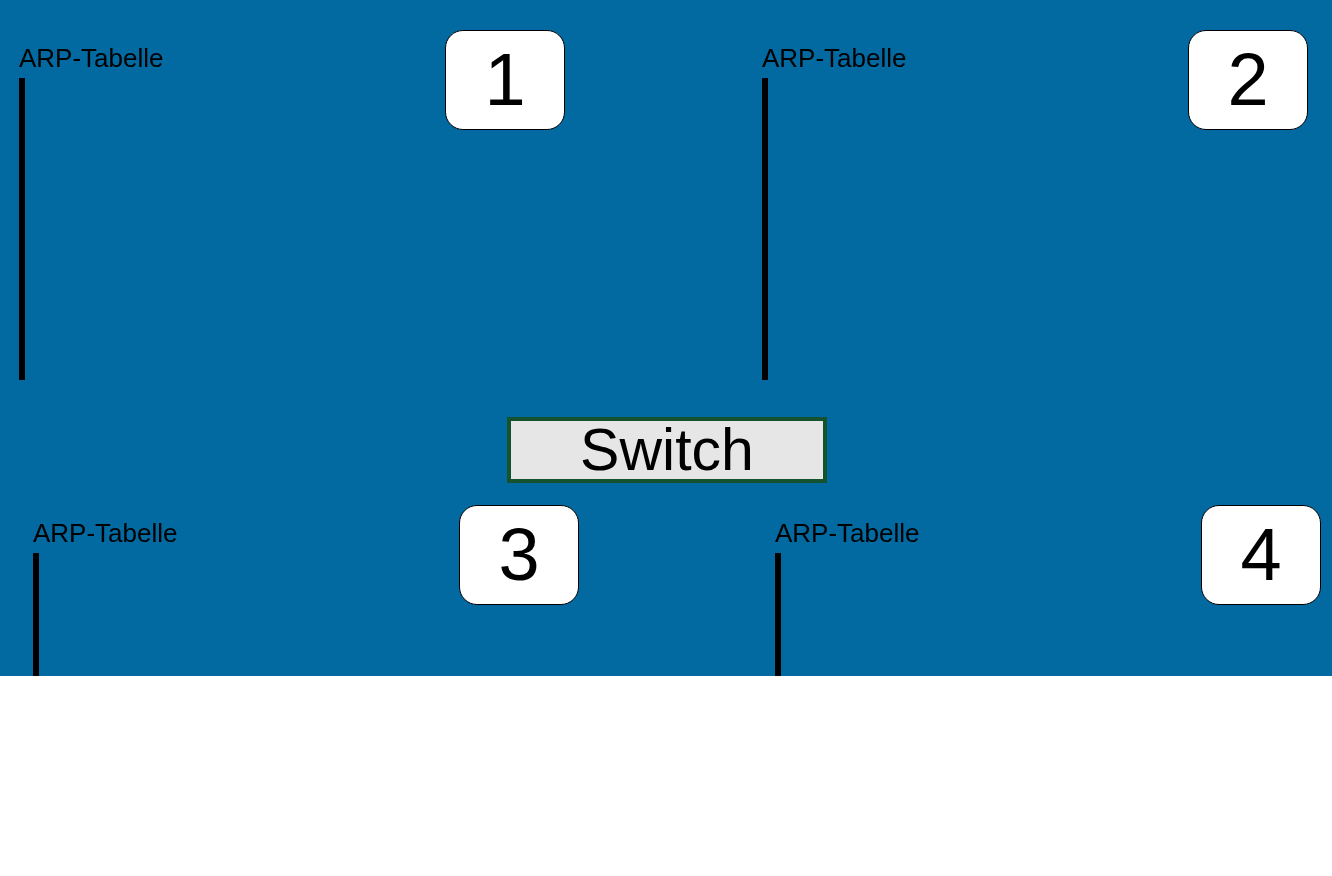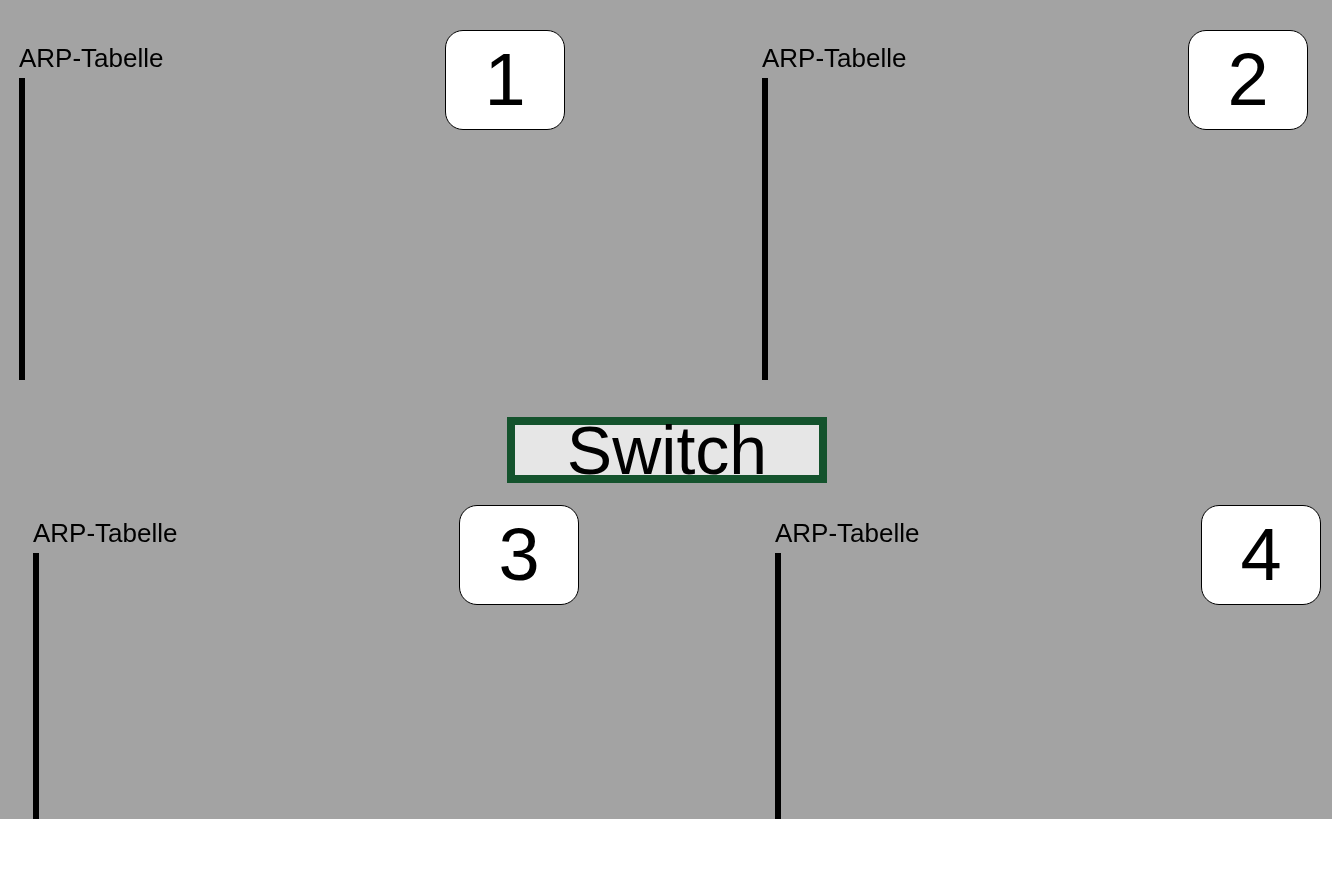"ARP-Tabelle" #canvas { background: #a3a3a3 -> #0369a1; height: 819px -> 676px }
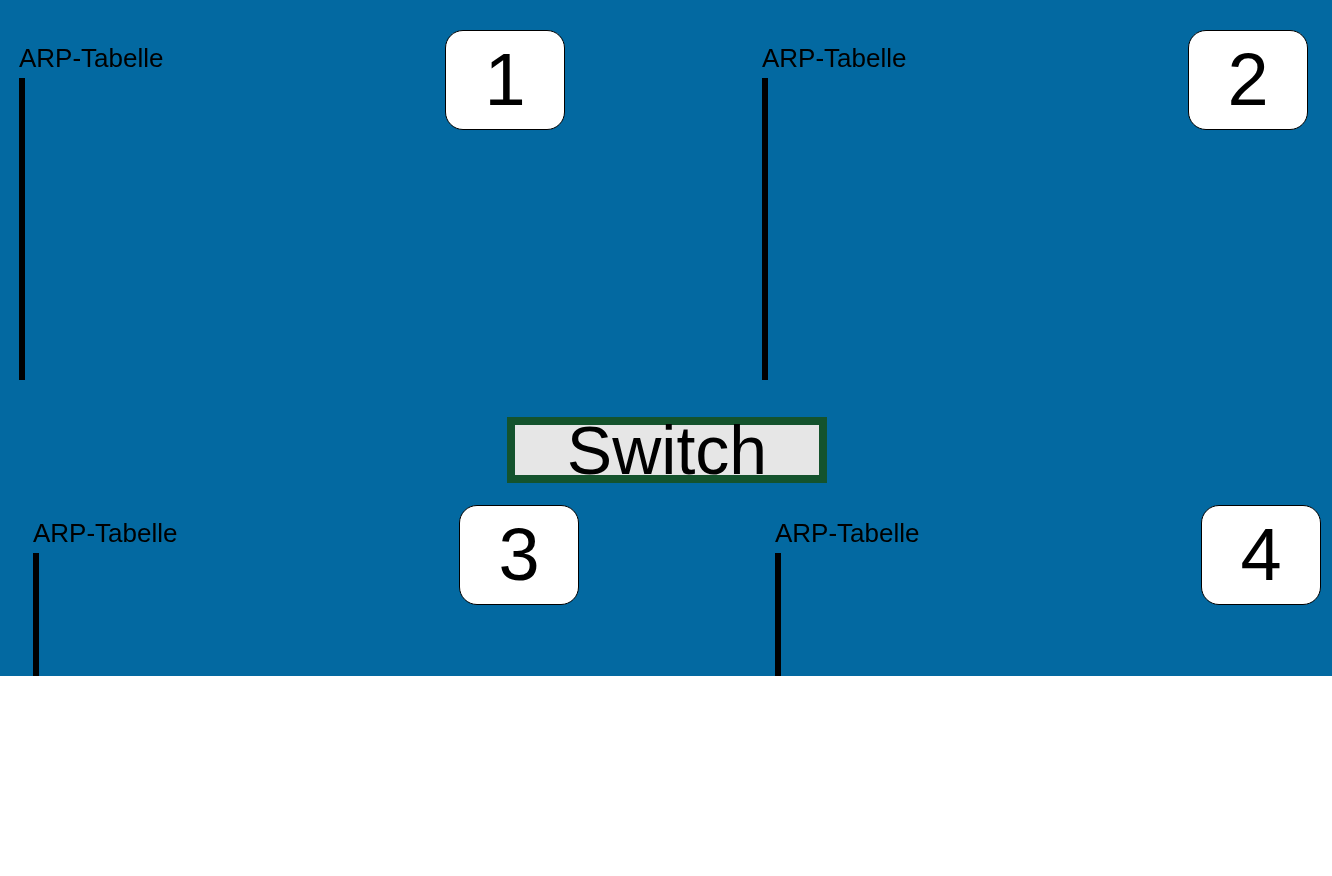"Switch" .switch-box { border: 8px solid #14532d -> 4px solid #14532d; font-size: 68px -> 59px }
